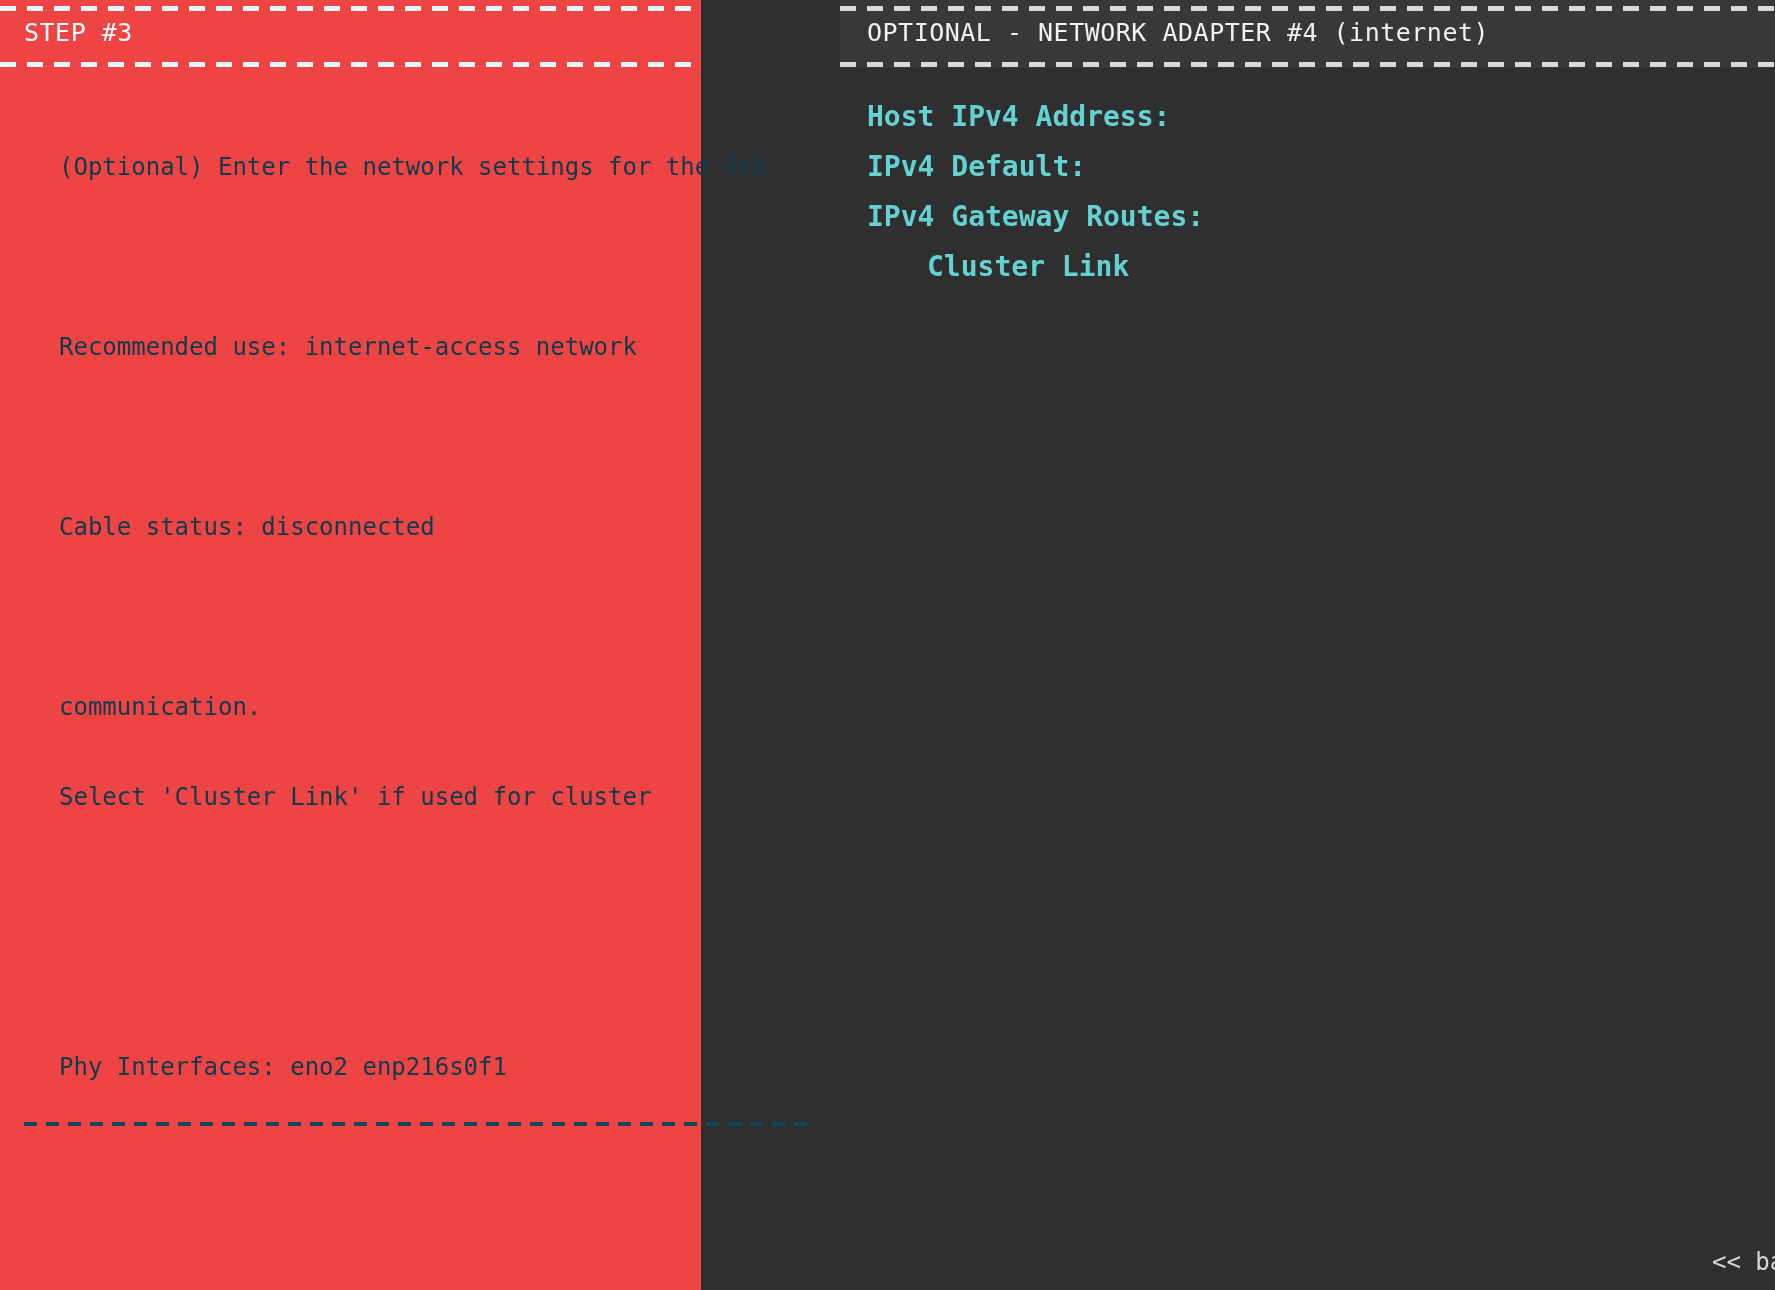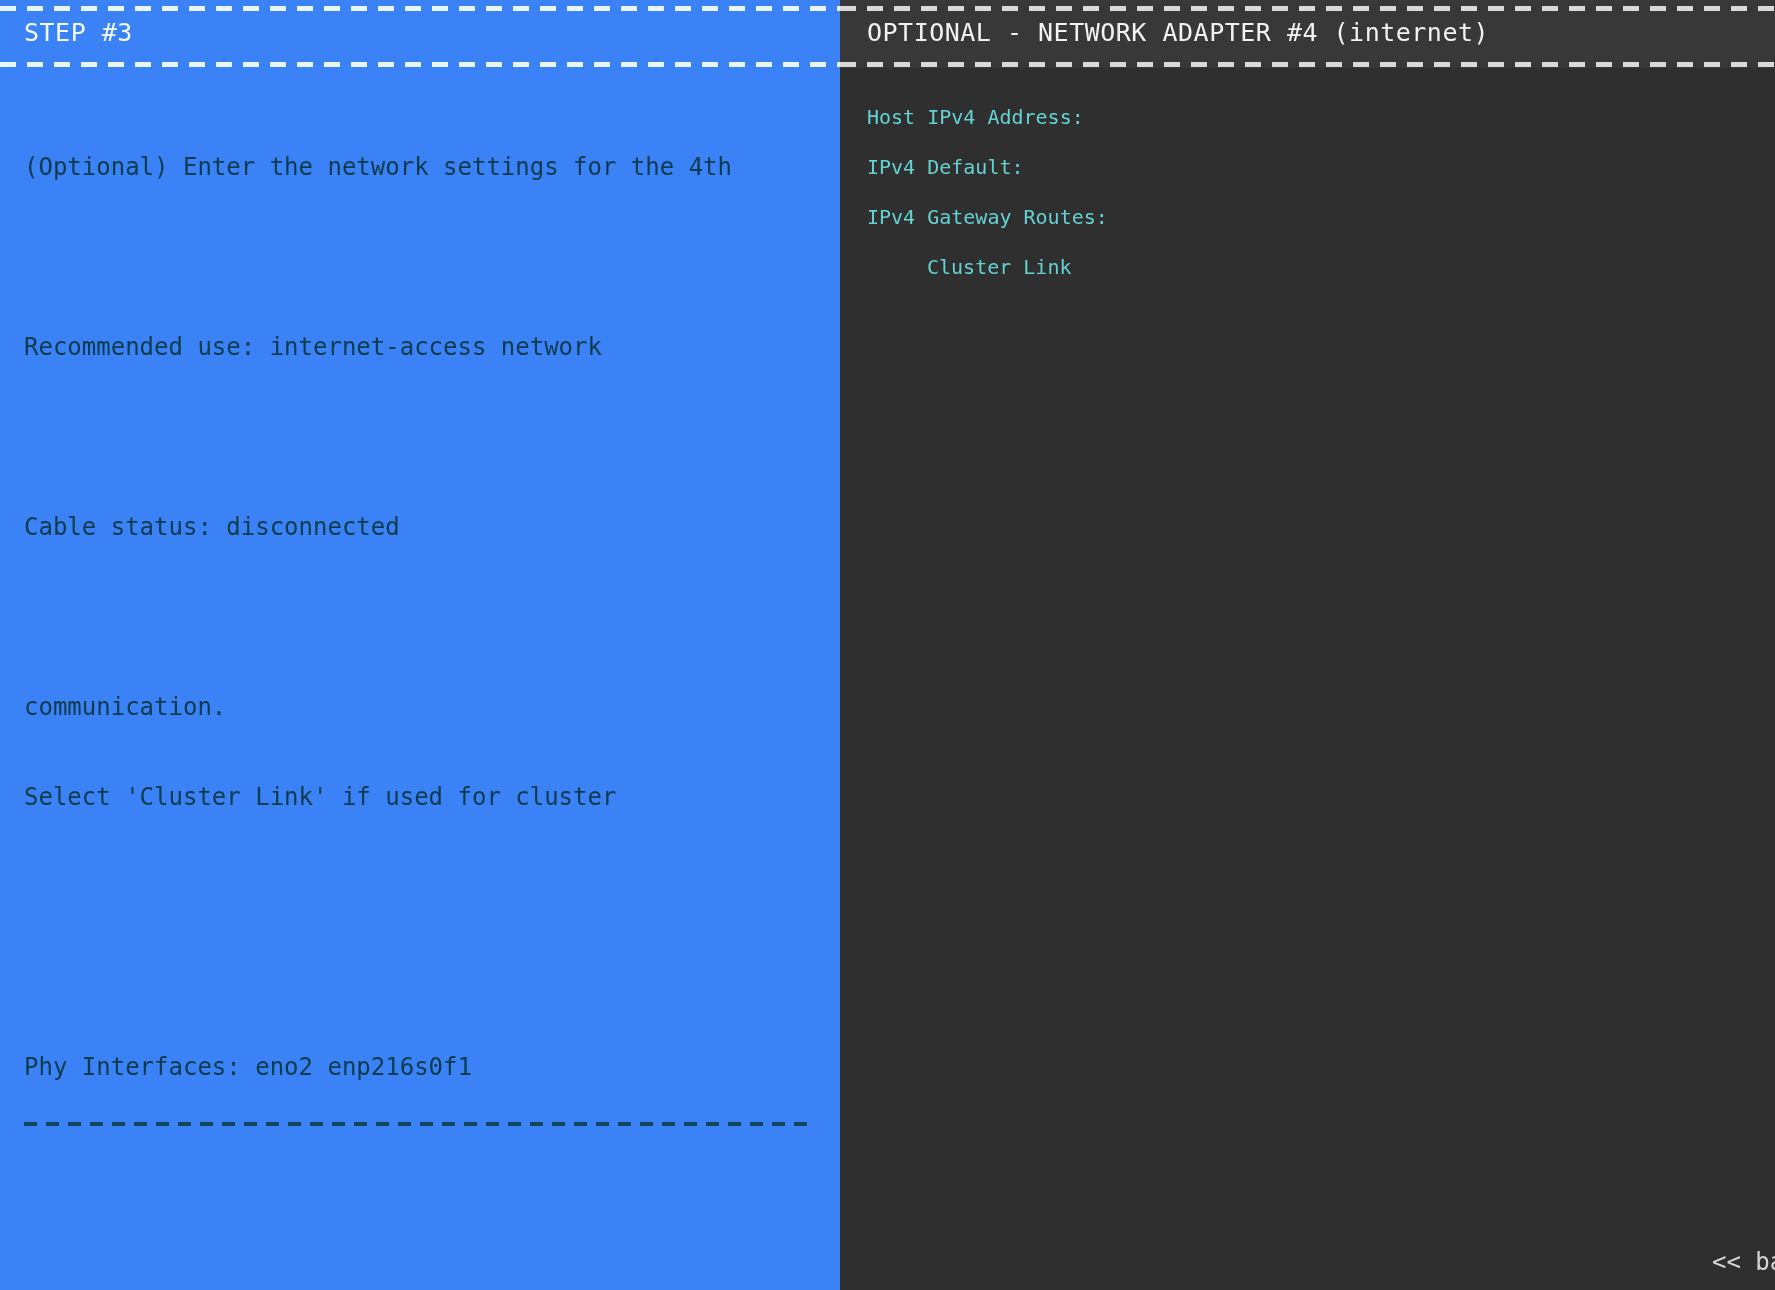"STEP #3" #left-panel { background: #3b82f6 -> #ef4444; width: 840px -> 701px }
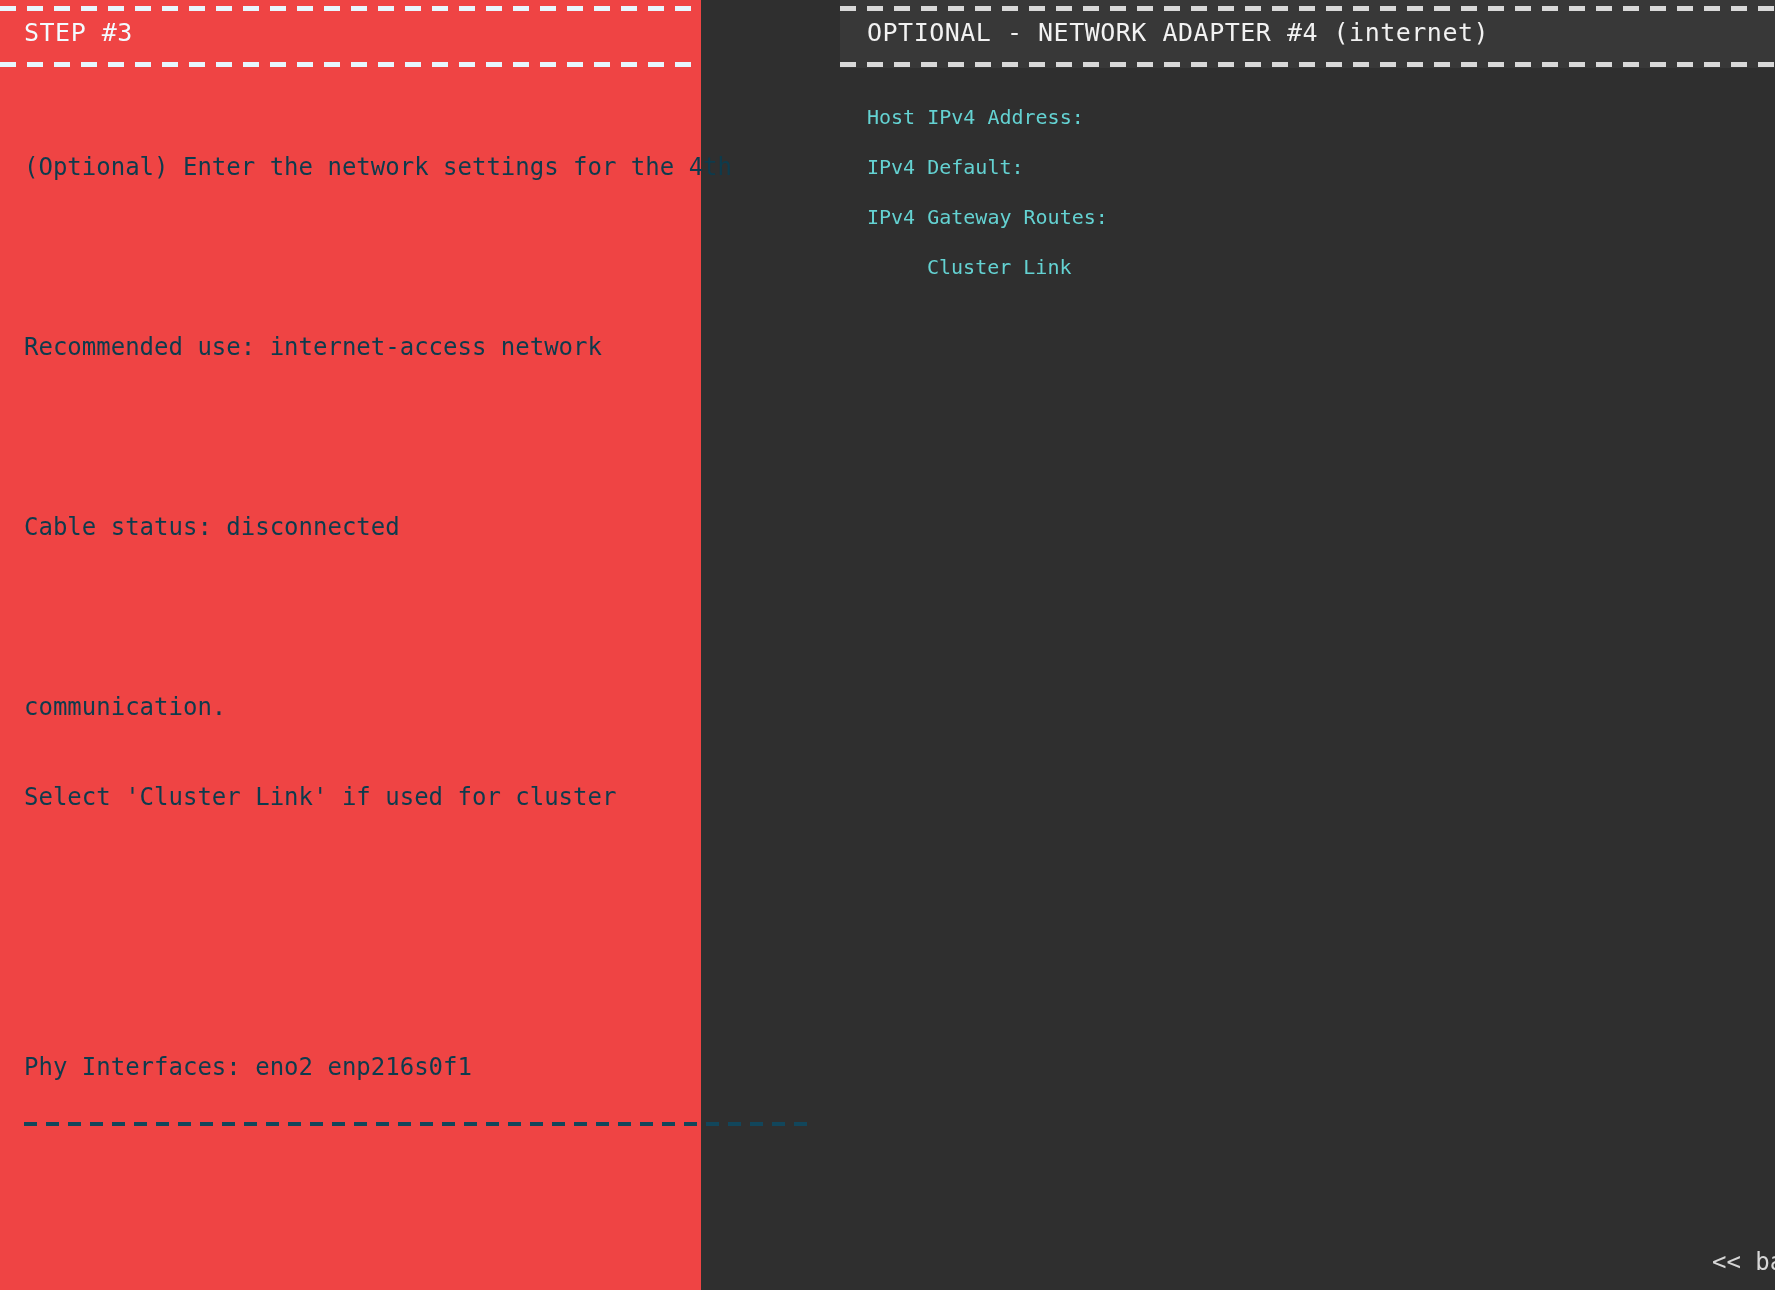"Host IPv4 Address:" .field-row { font-size: 20px -> 28px; font-weight: none -> bold }
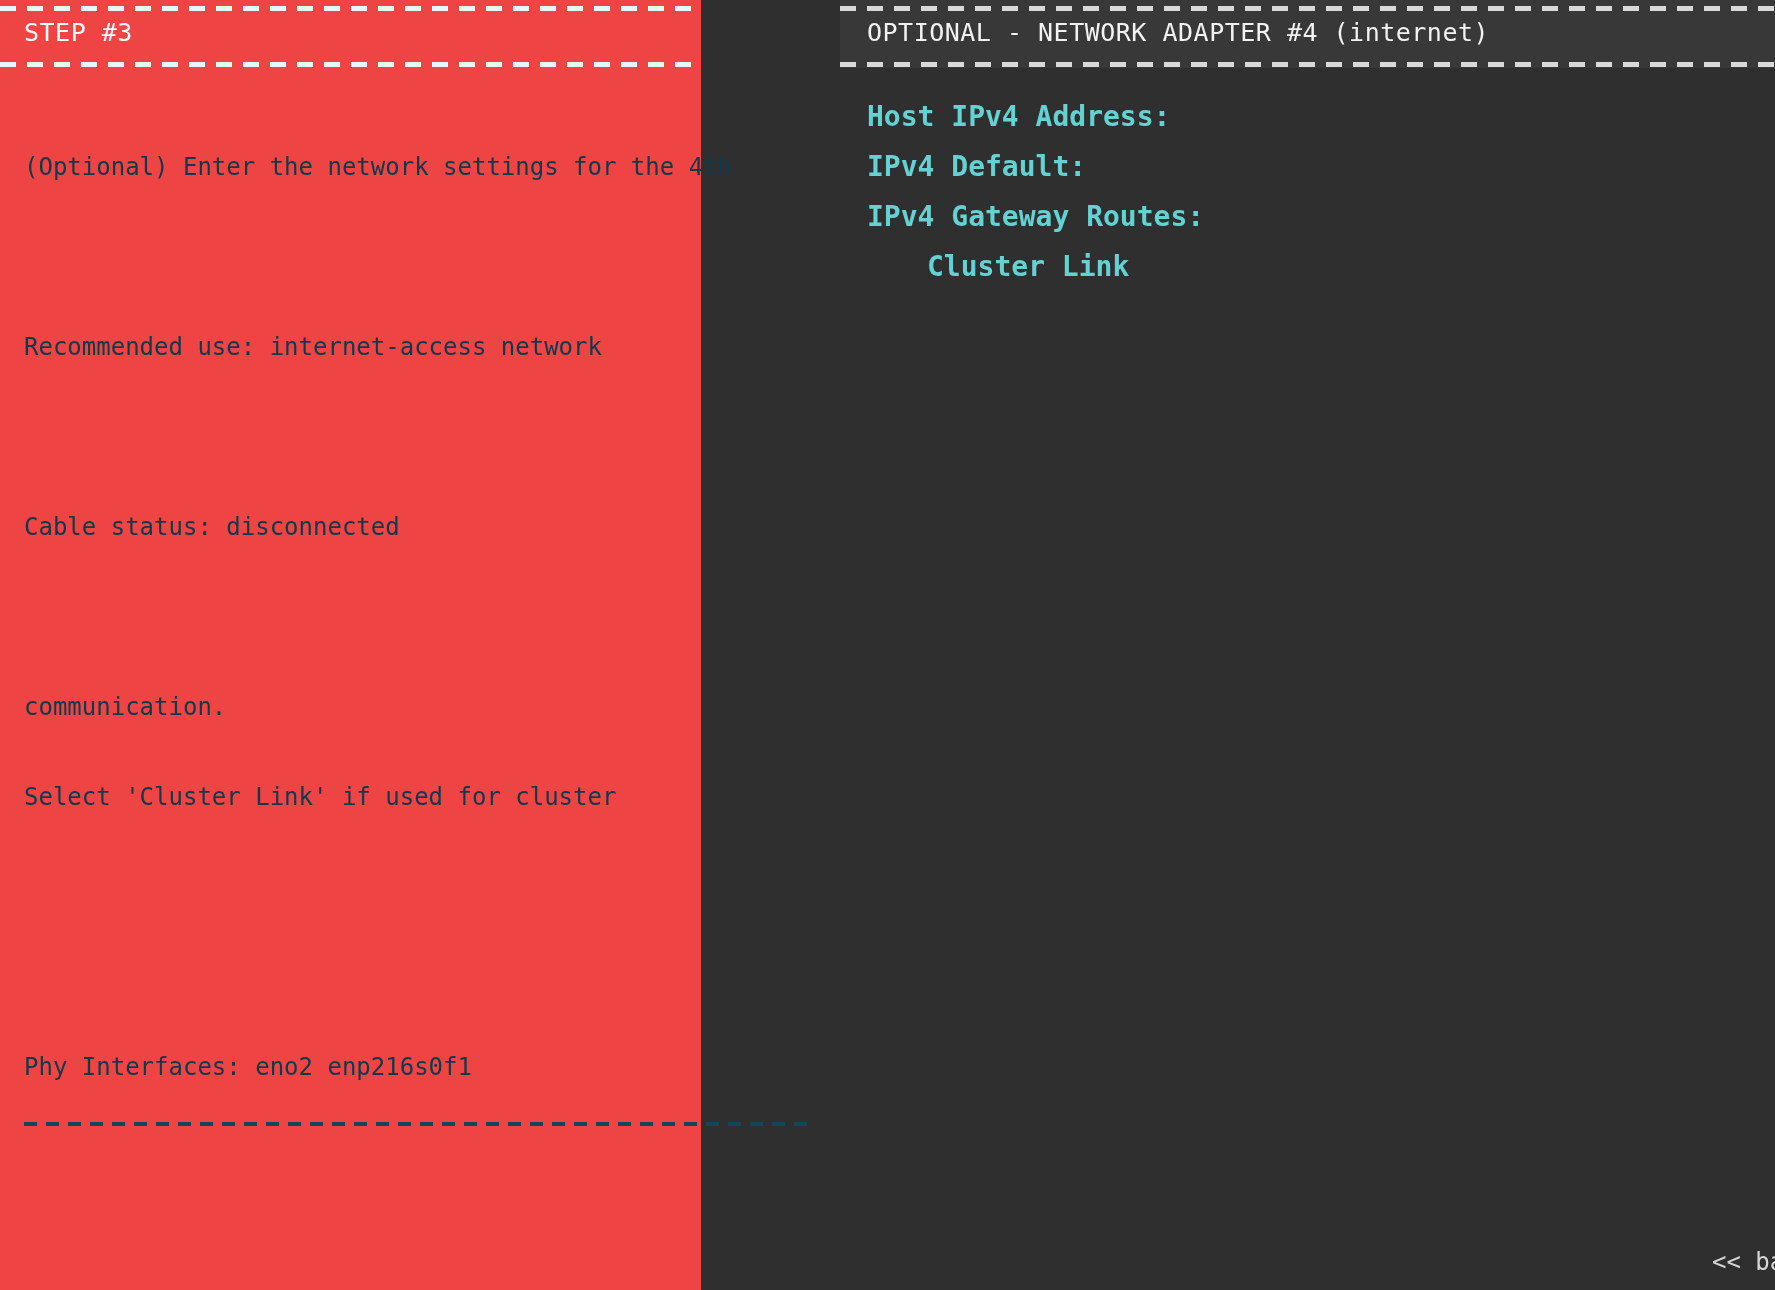"(Optional) Enter the network settings" .lp-line { margin-left: none -> 35px }
